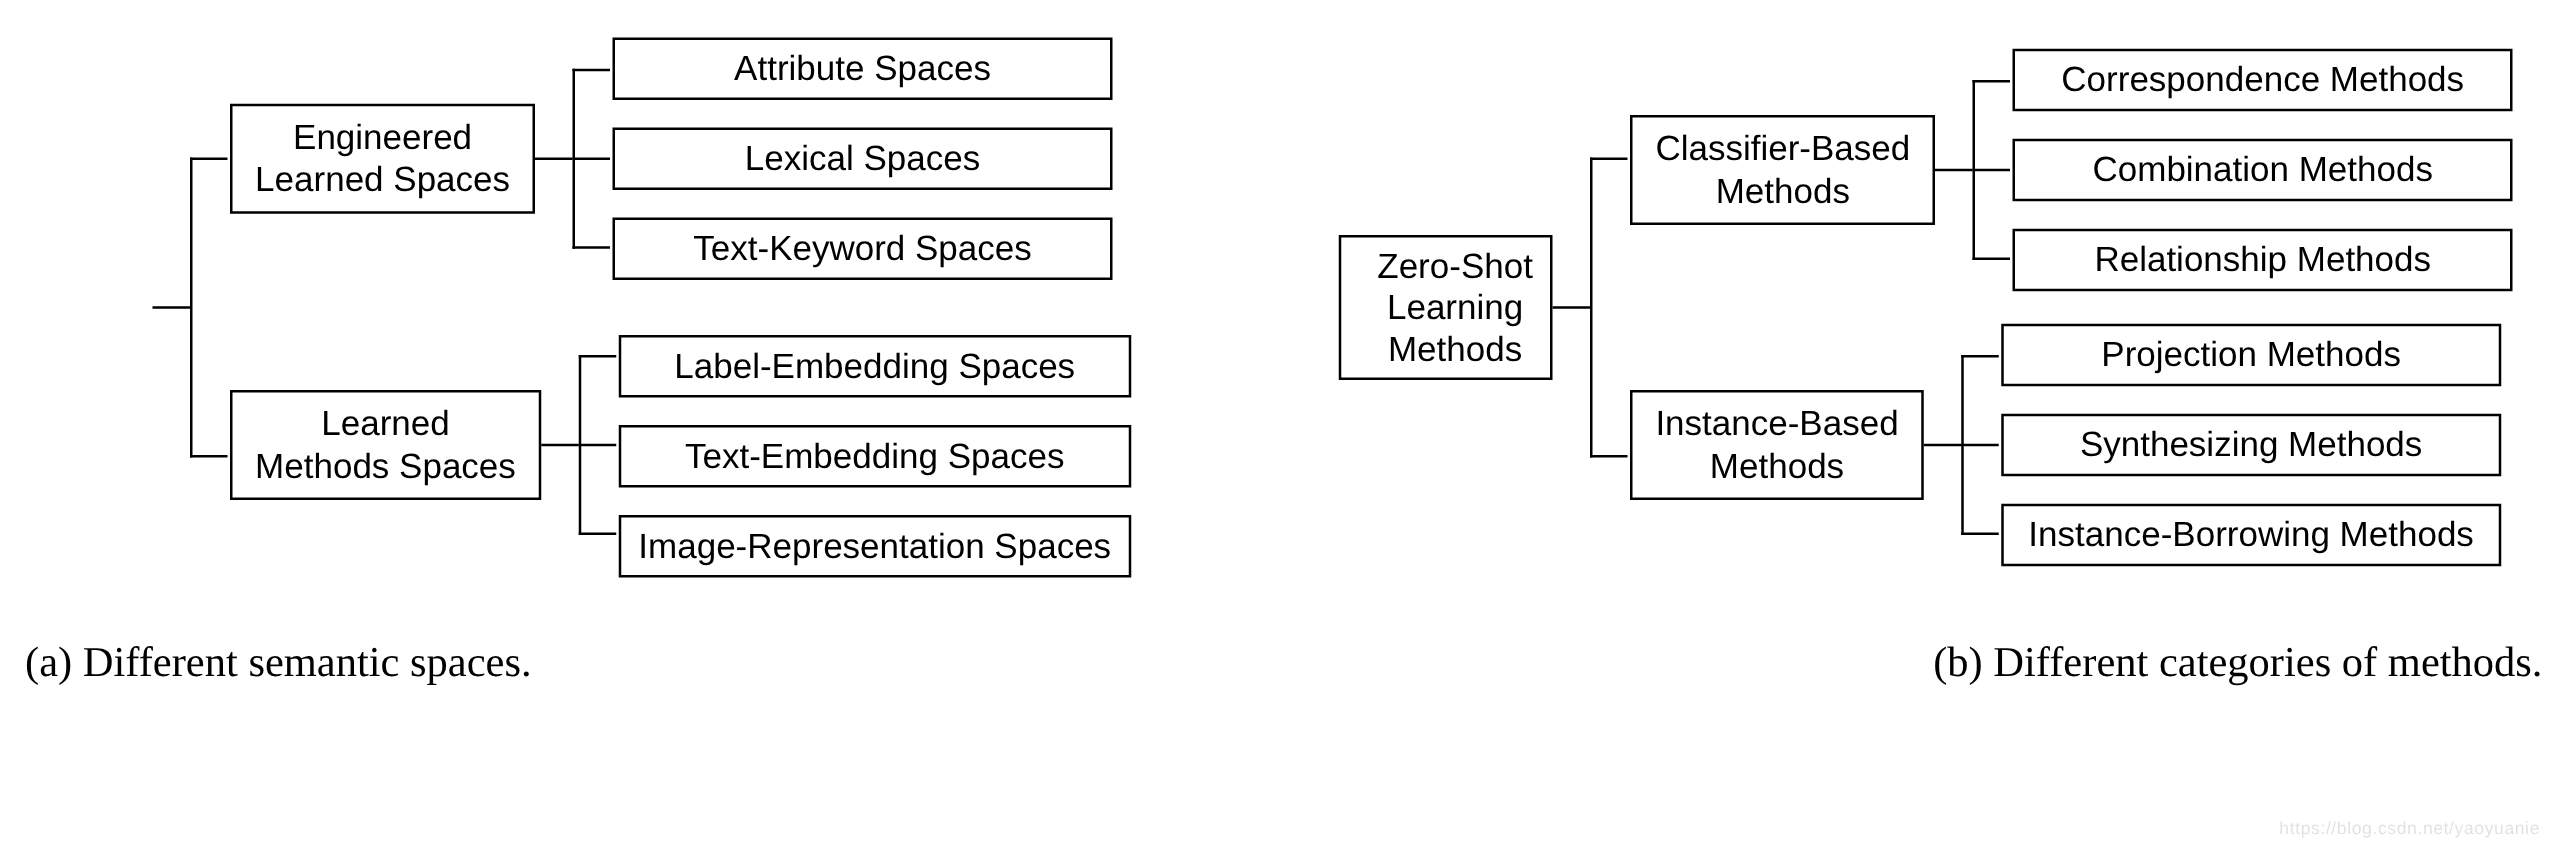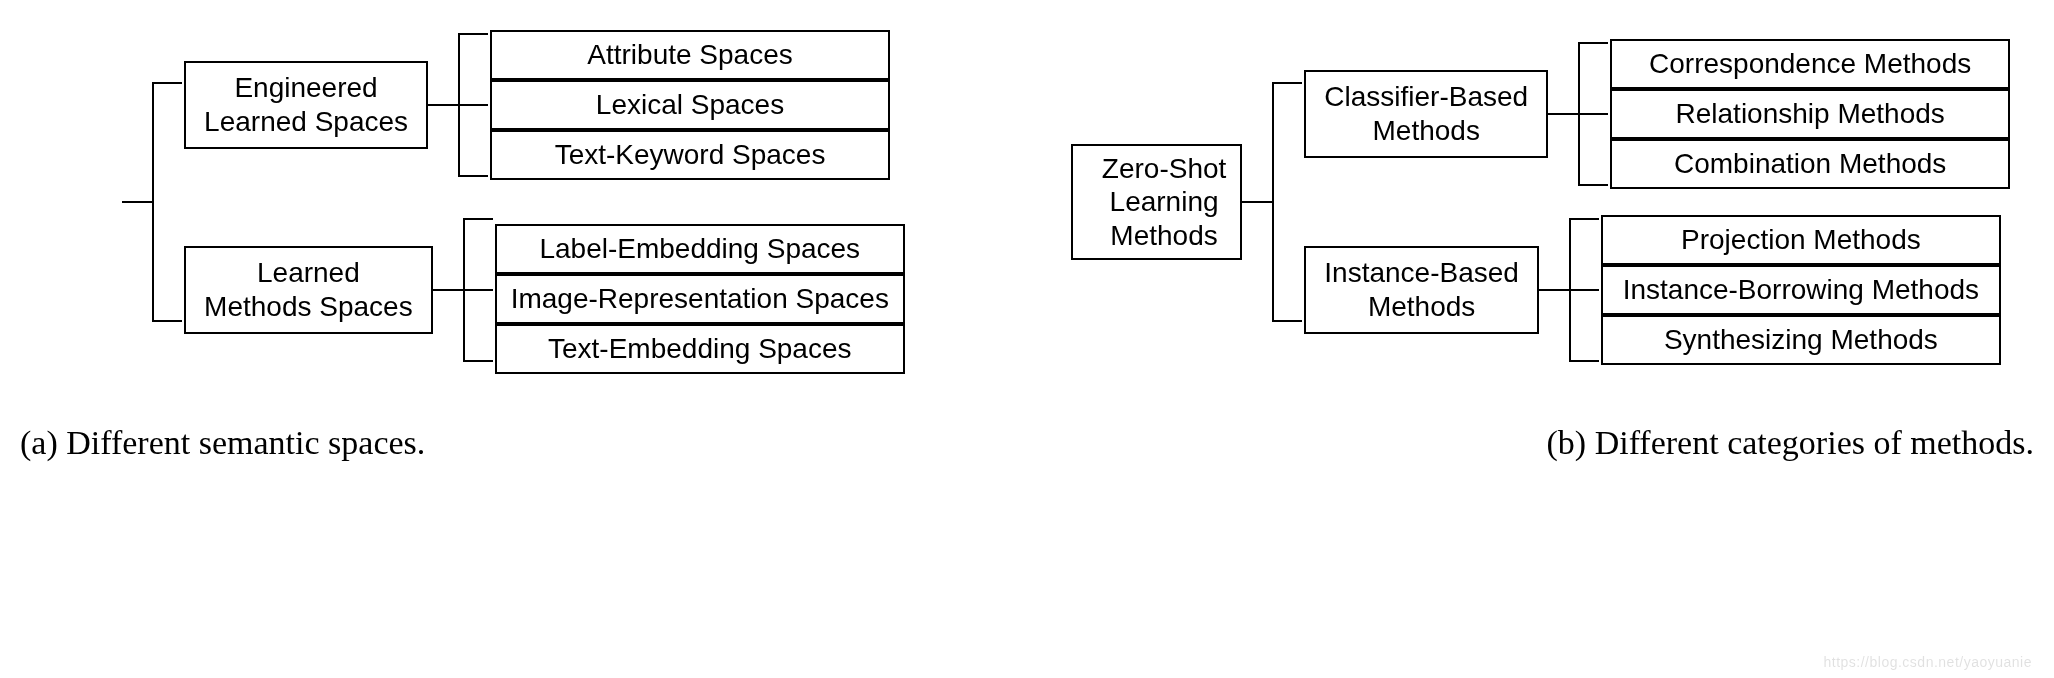"Attribute Spaces" .leaf-group { gap: none -> 22px }
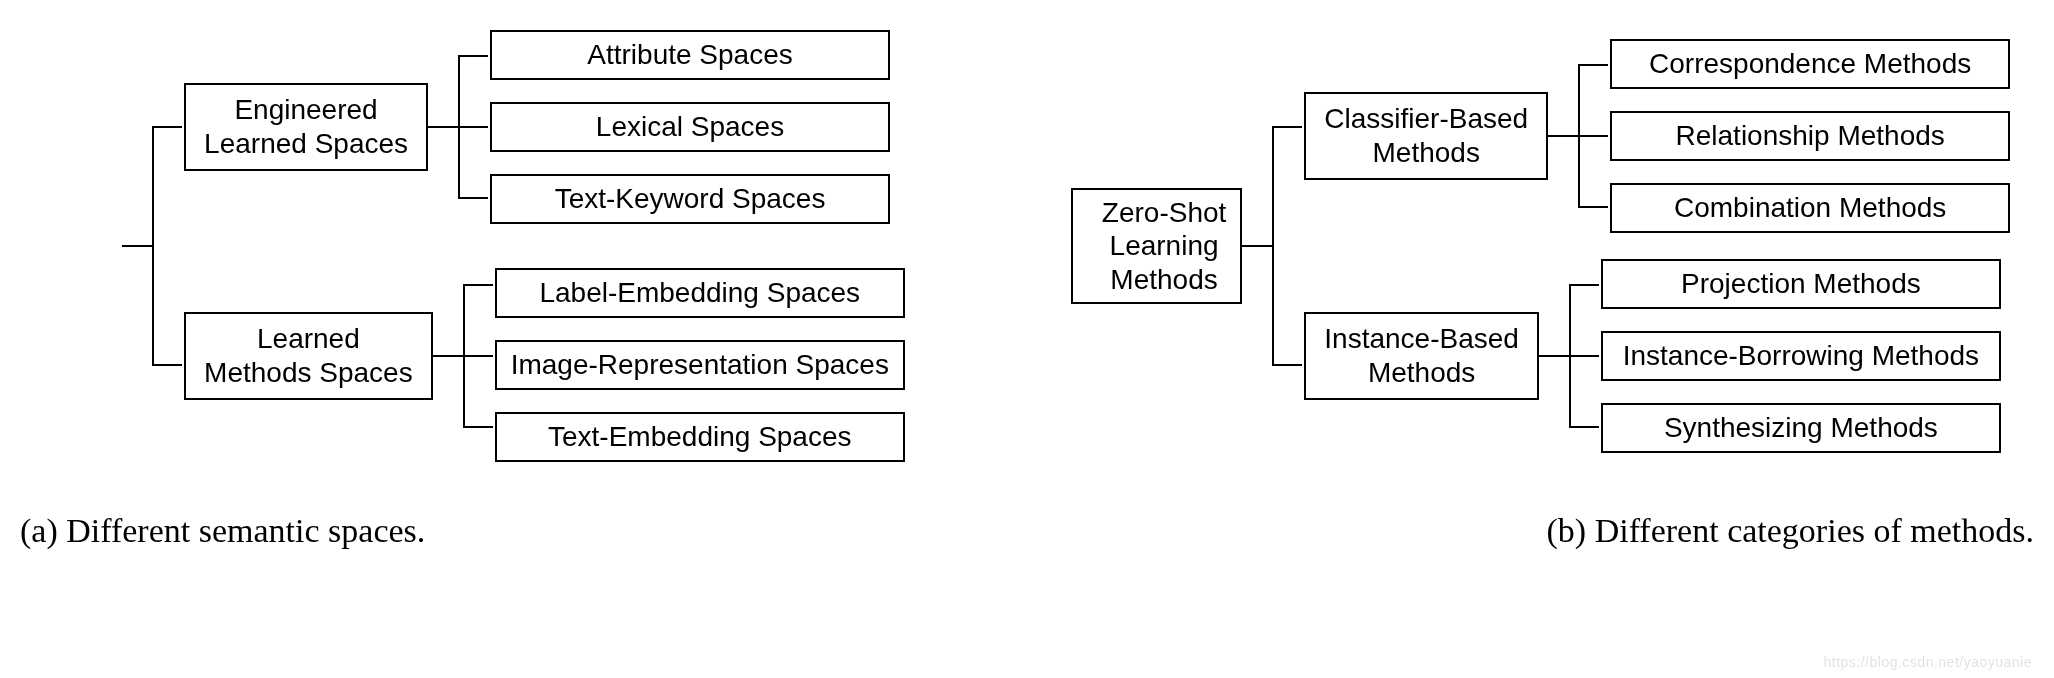"Relationship Methods" div.box { order: before "Combination Methods" -> after "Combination Methods" }
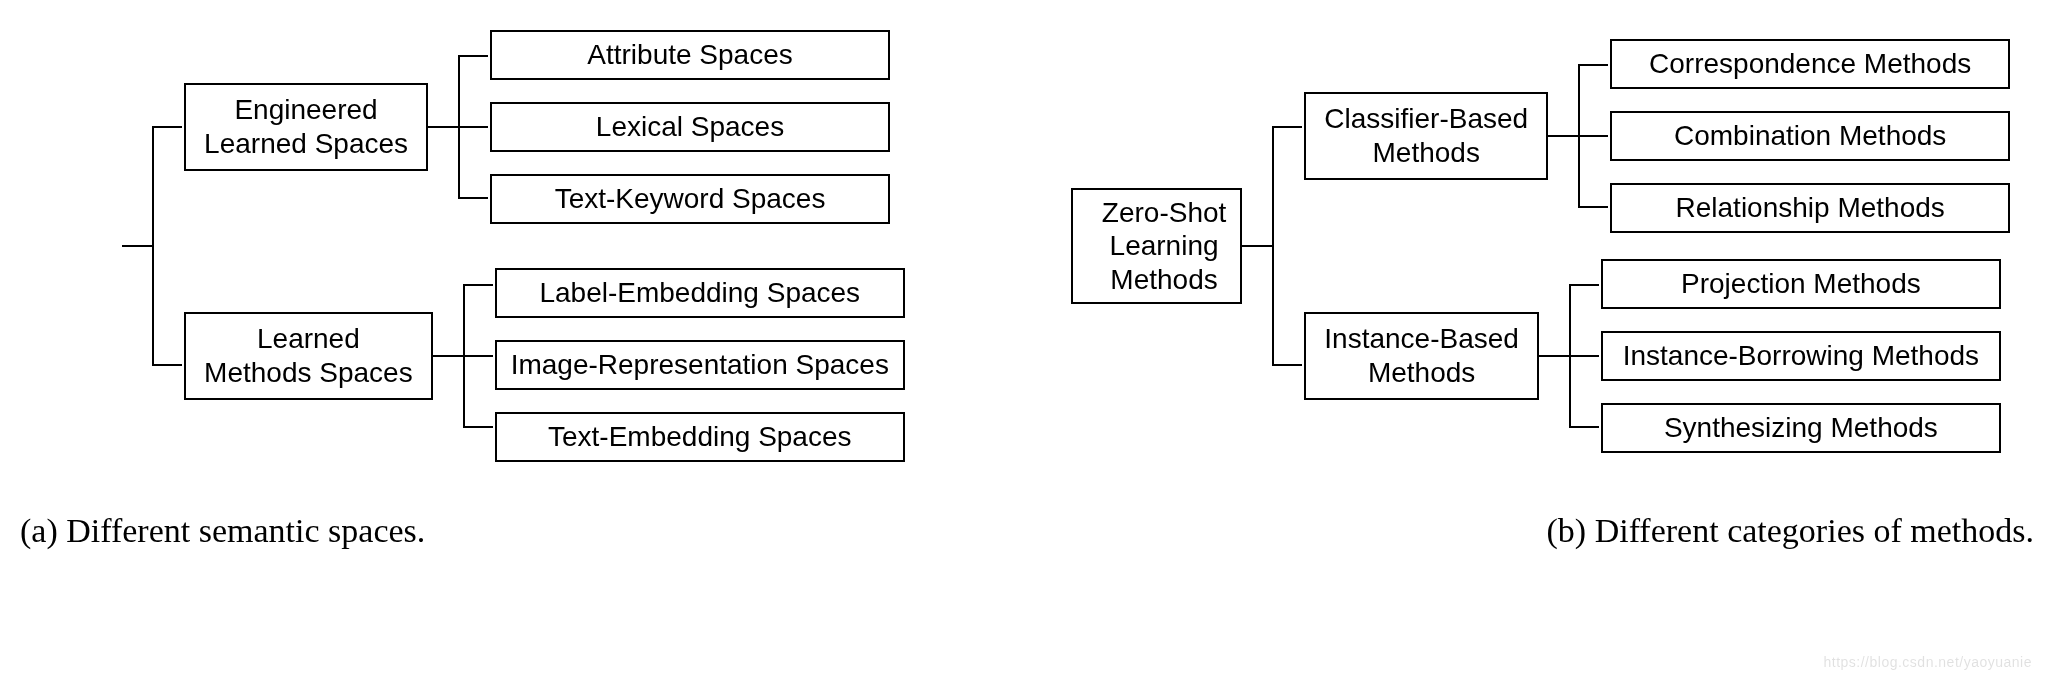"Image-Representation Spaces" div.box { order: before "Text-Embedding Spaces" -> after "Text-Embedding Spaces" }
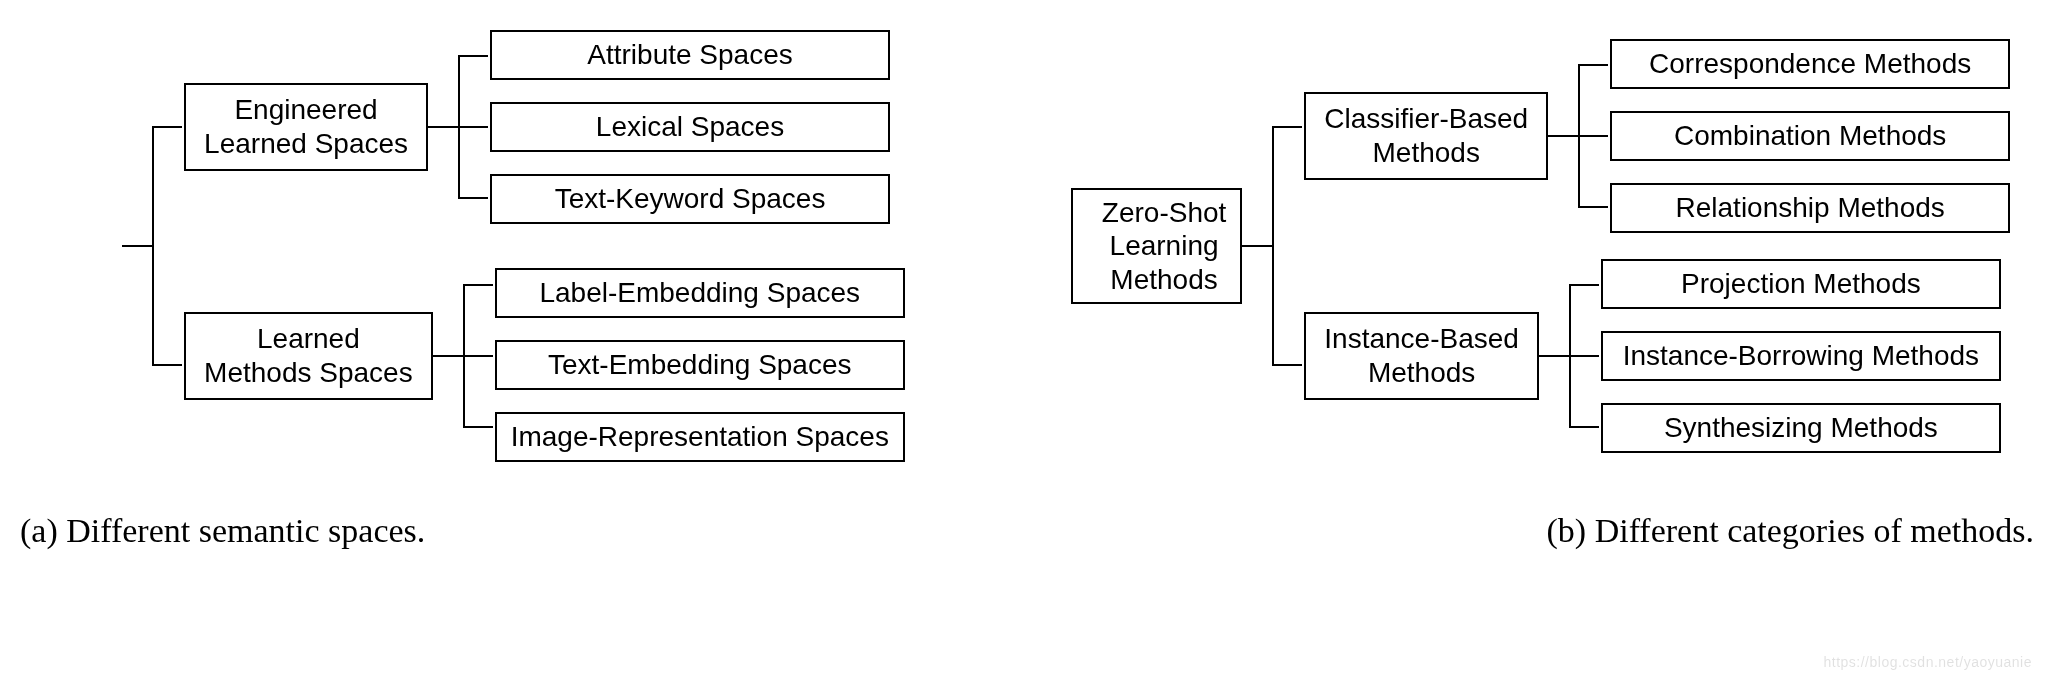"Instance-Borrowing Methods" div.box { order: before "Synthesizing Methods" -> after "Synthesizing Methods" }
